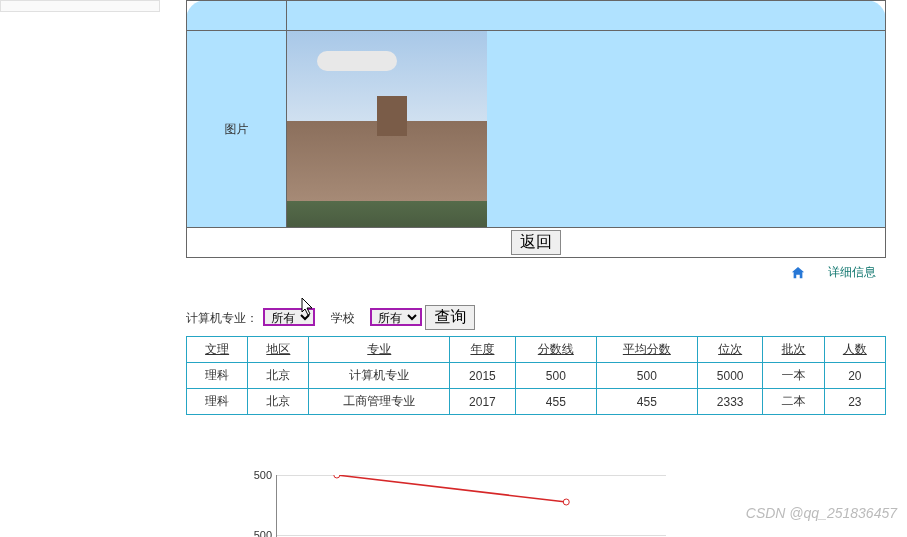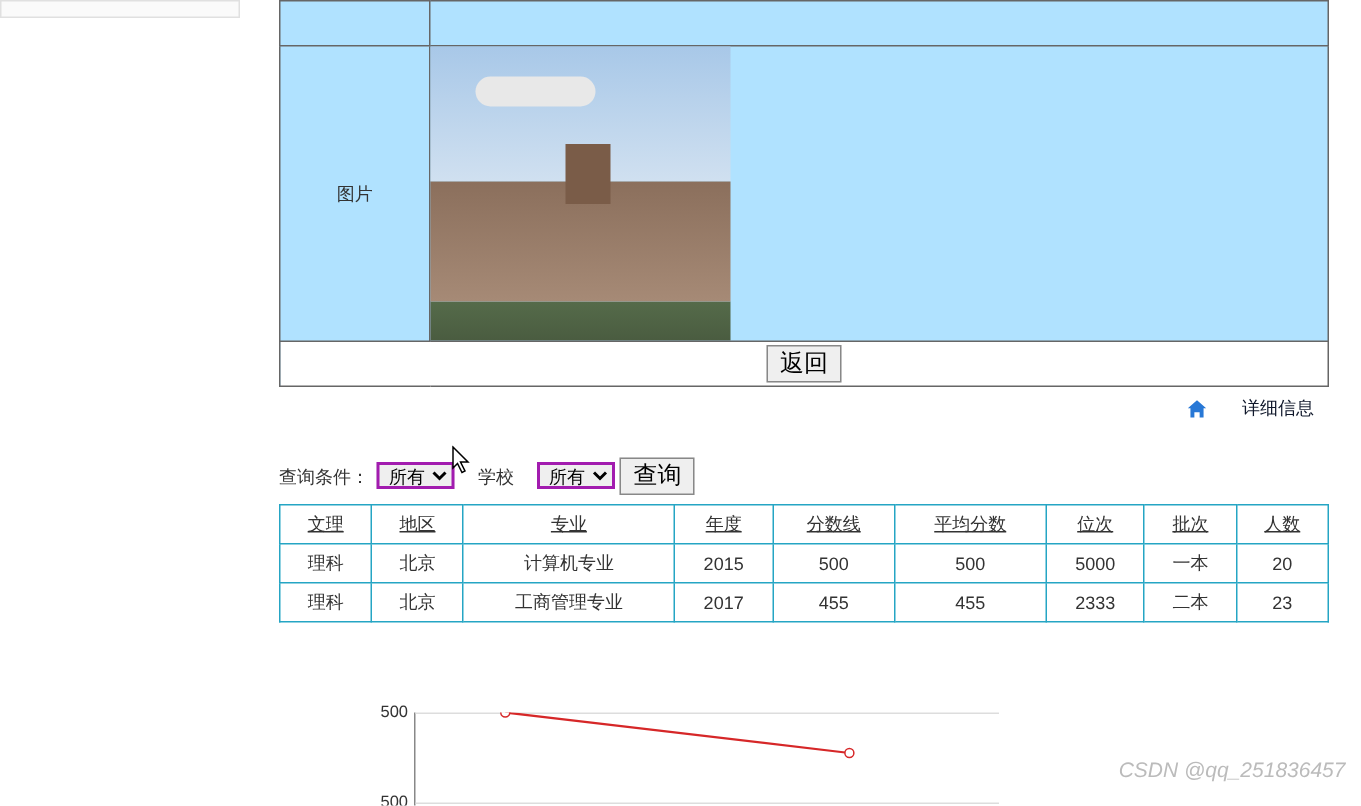"图片" .info-table { border-radius: none -> 20px }
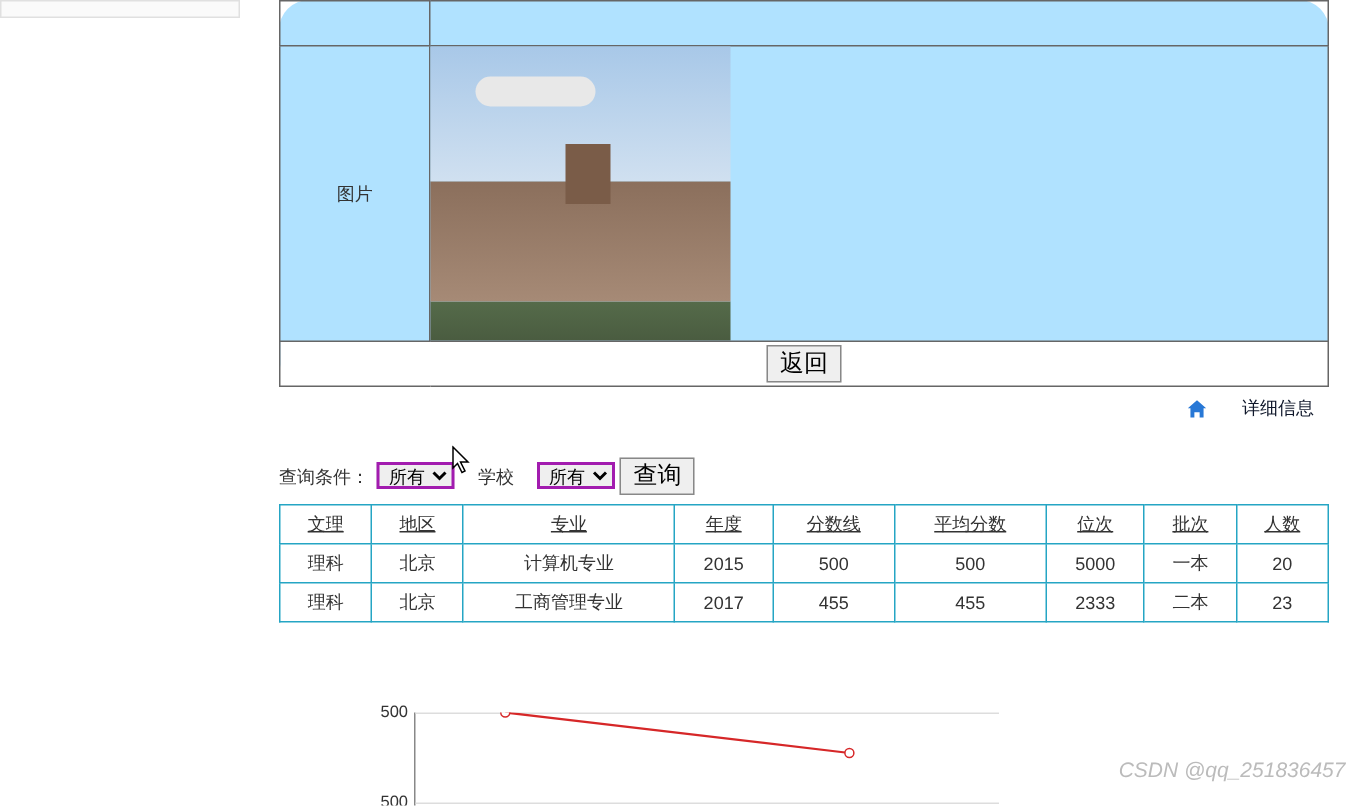"详细信息" .crumb-link { color: #0f172a -> #0f766e }
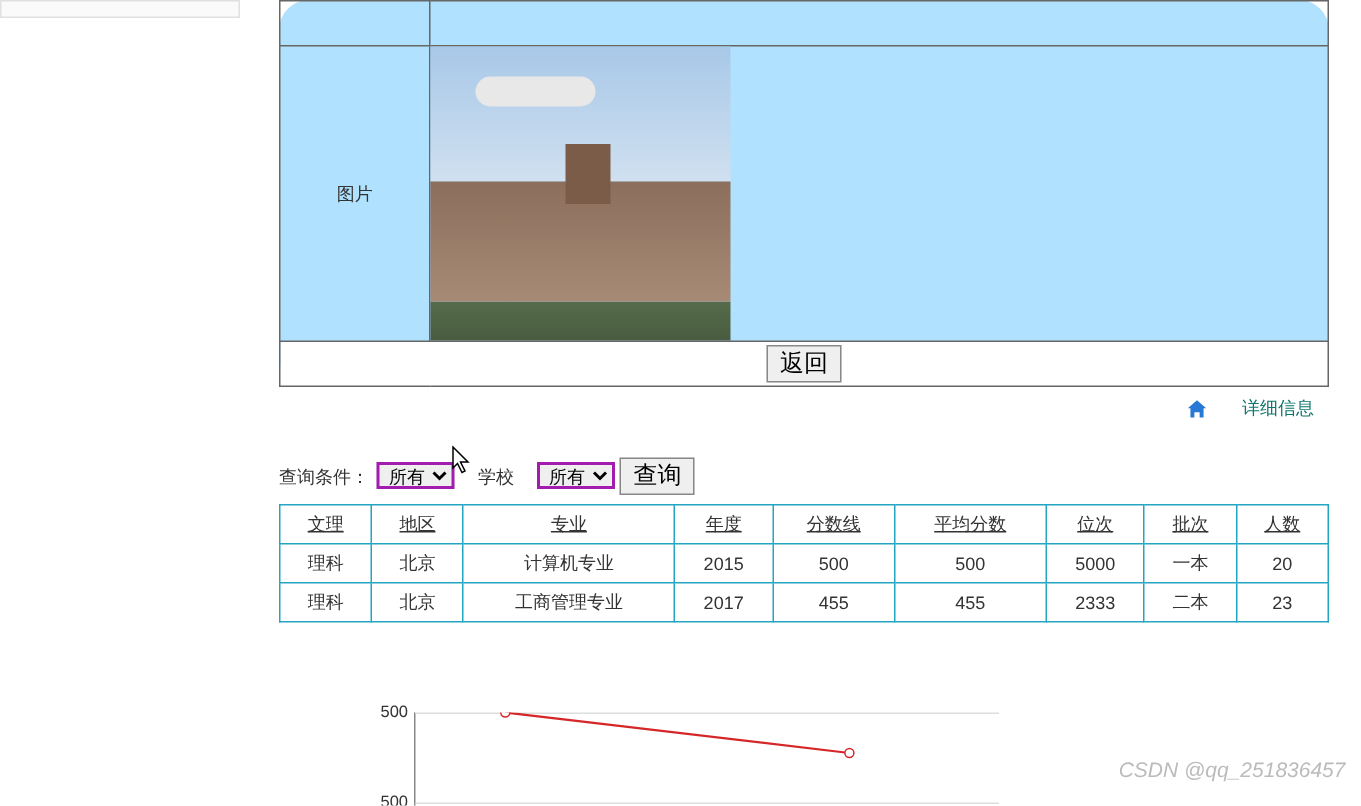"查询条件：" span.filter-label { text: 查询条件 -> 计算机专业 }
